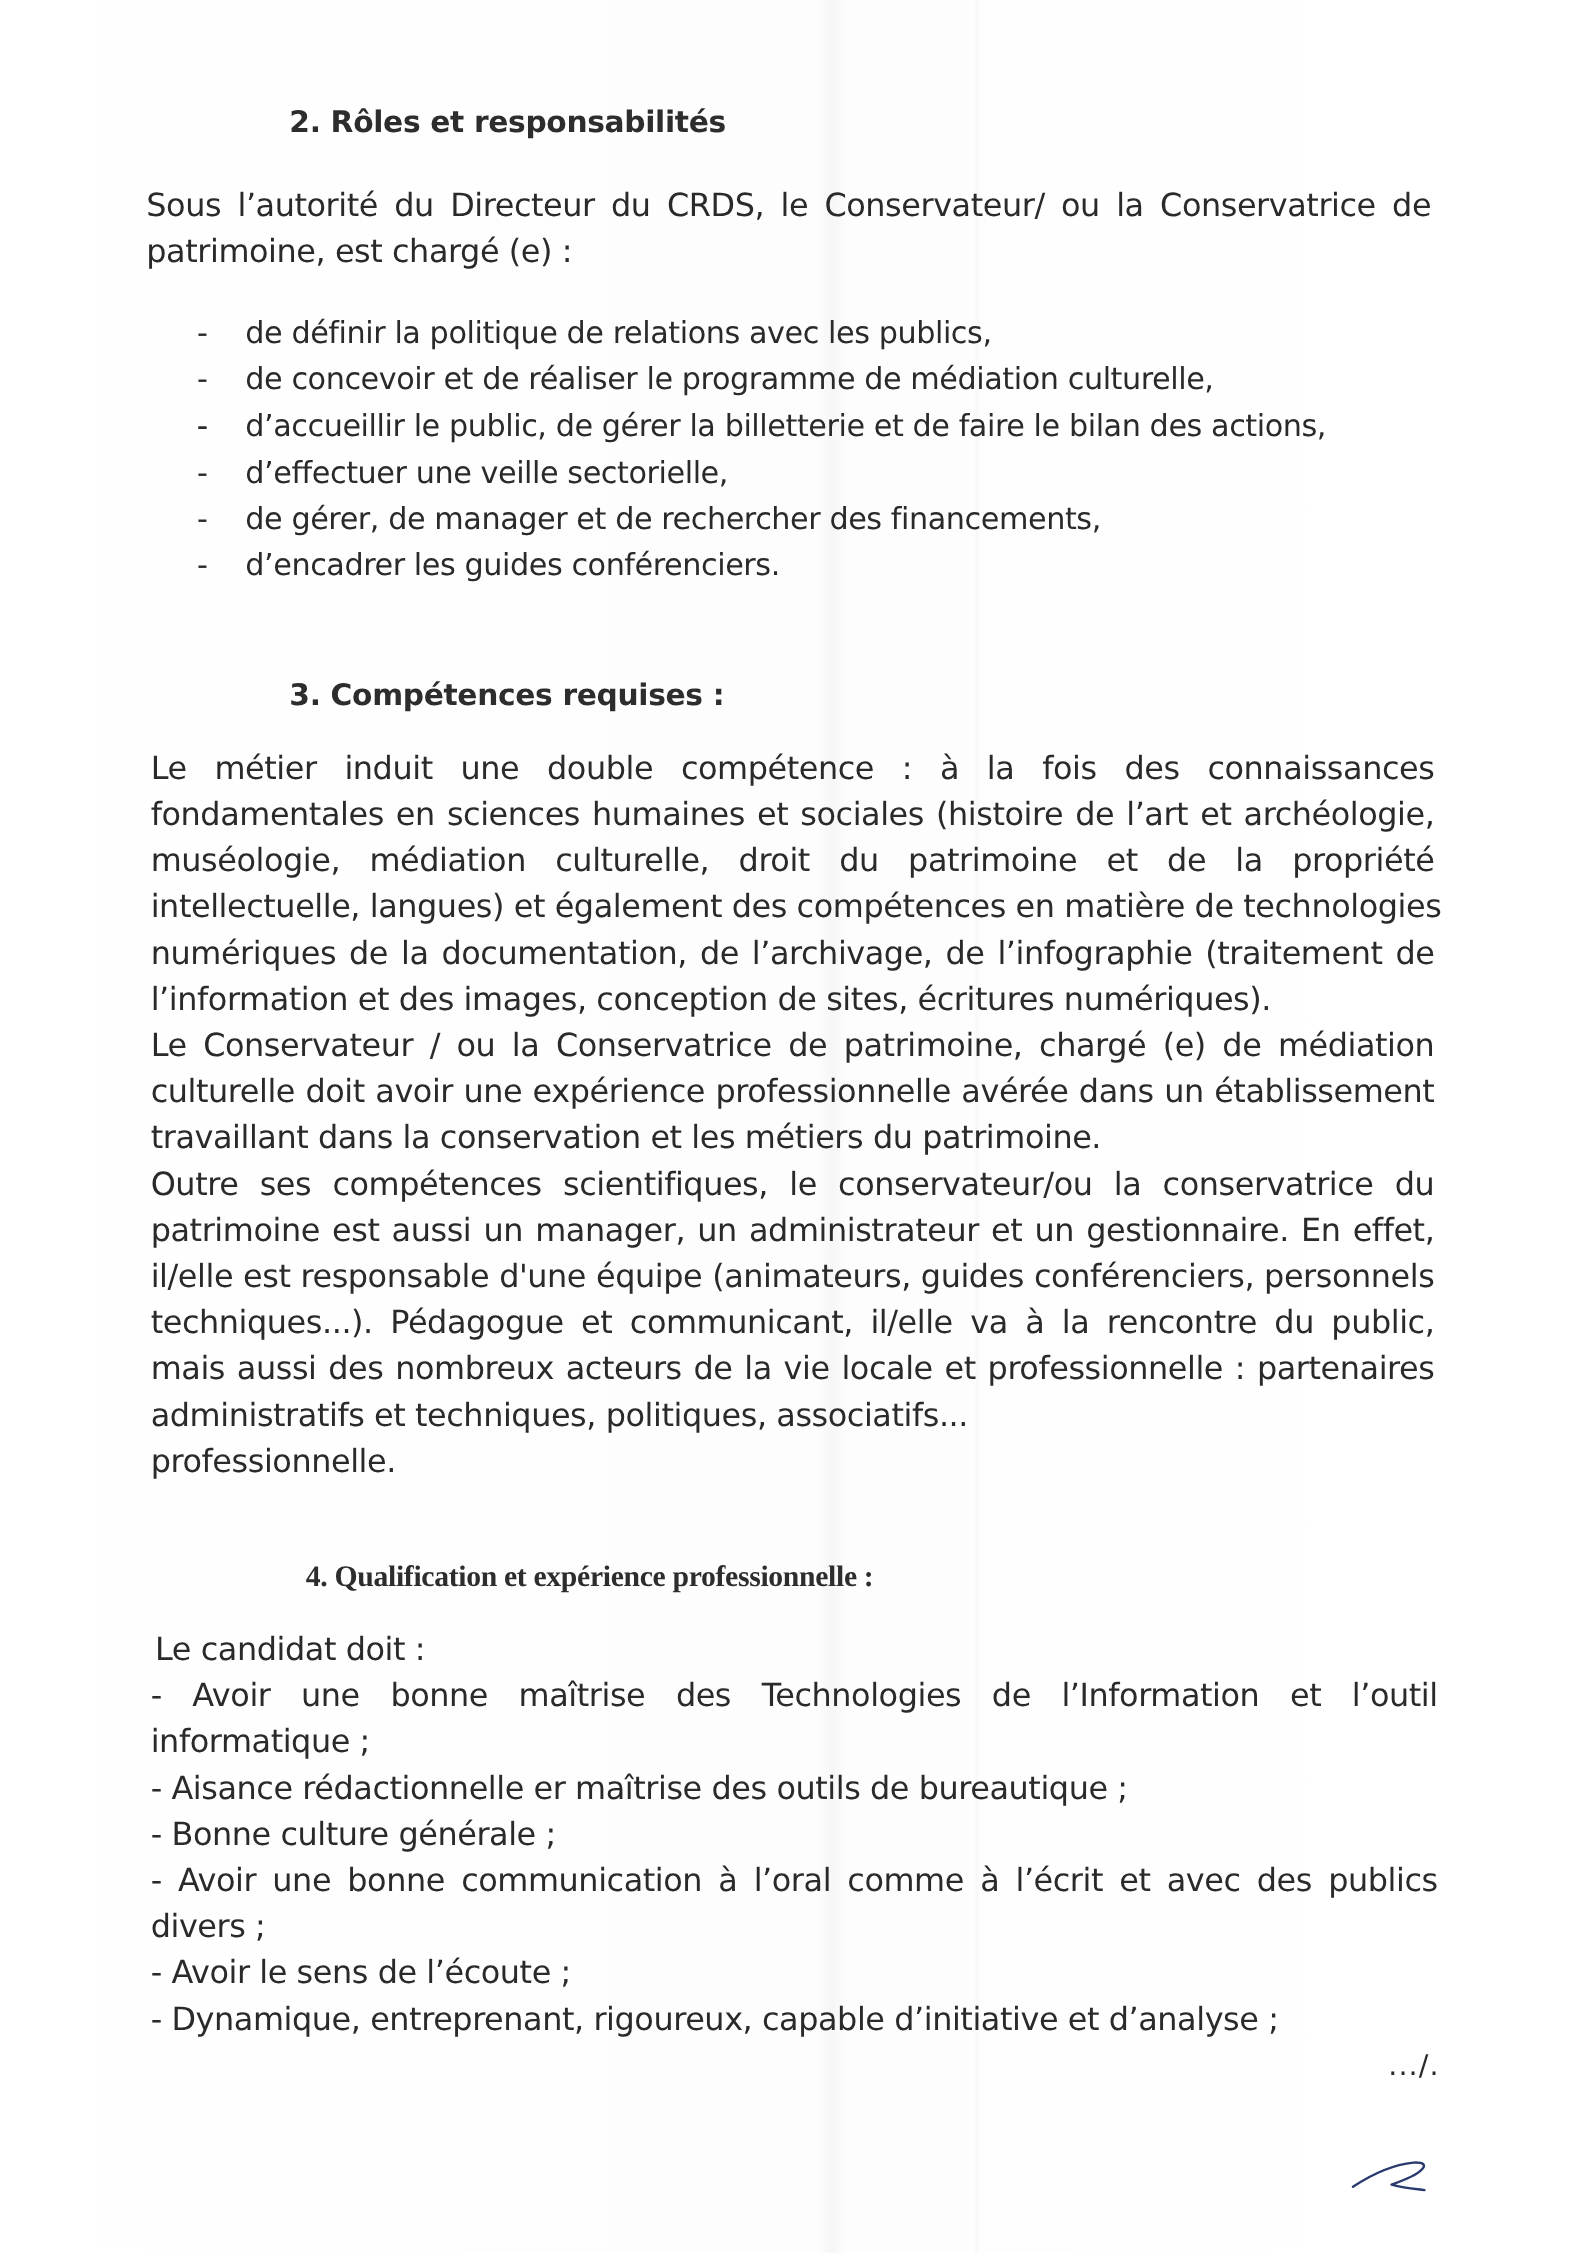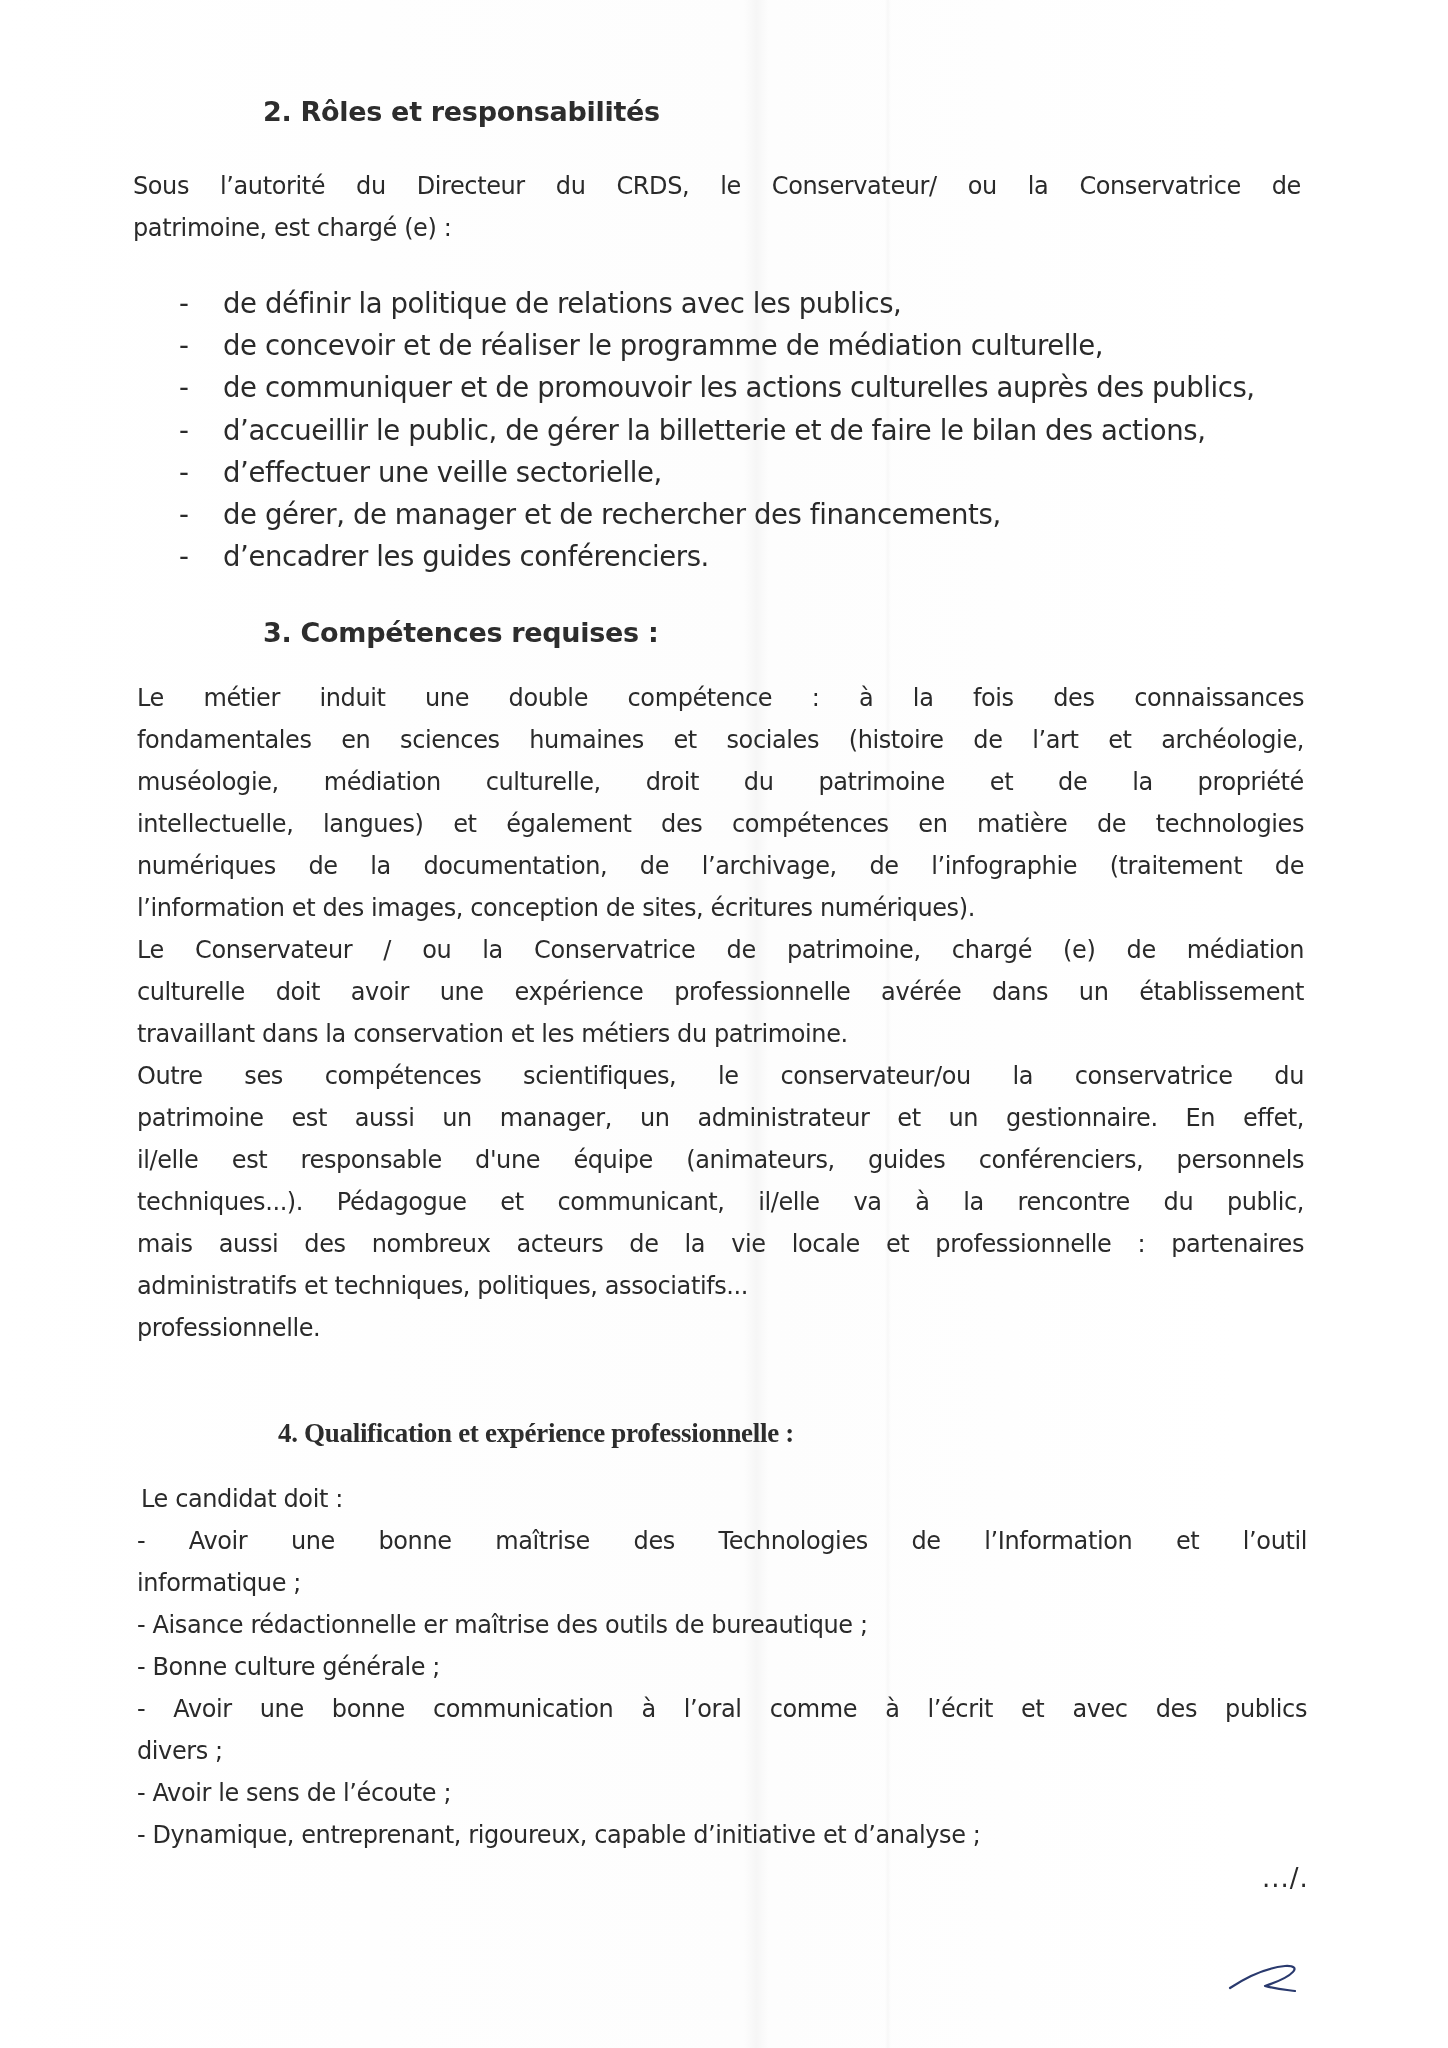"Sous l’autorité du Directeur du" .para { font-size: 24px -> 29px }
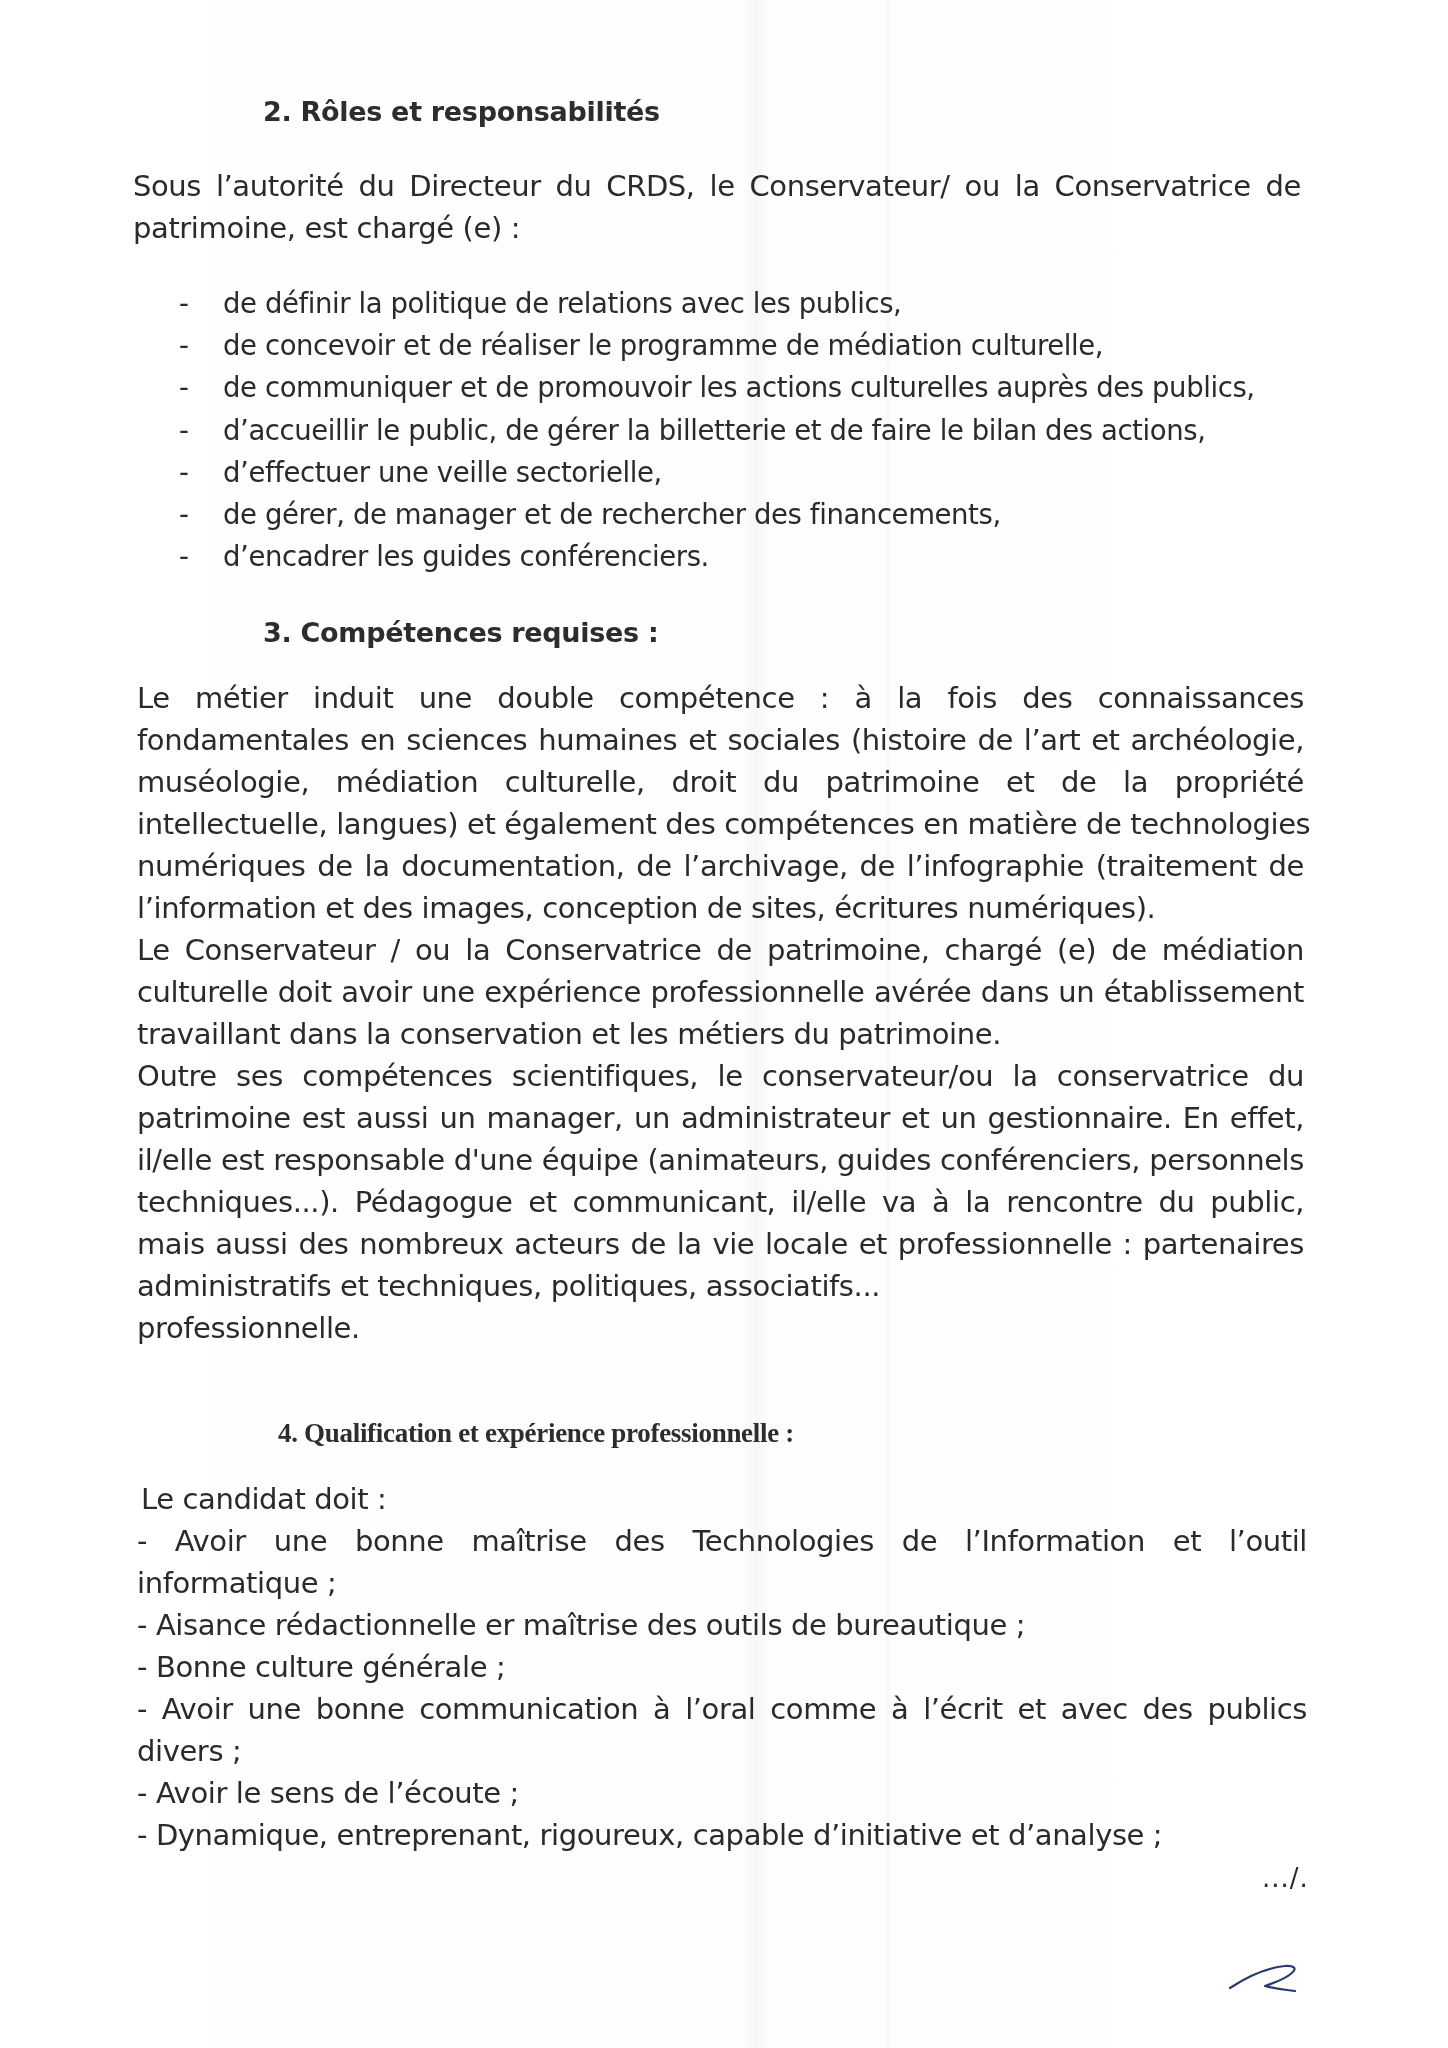"de communiquer et de promouvoir" span { html: <span>de communiquer et de promouvoir les actions culturelles auprès des publics,</span> -> none }
